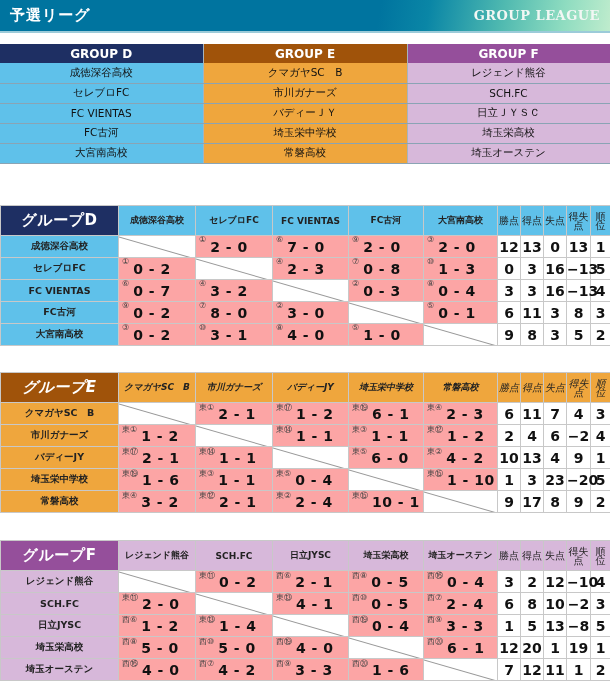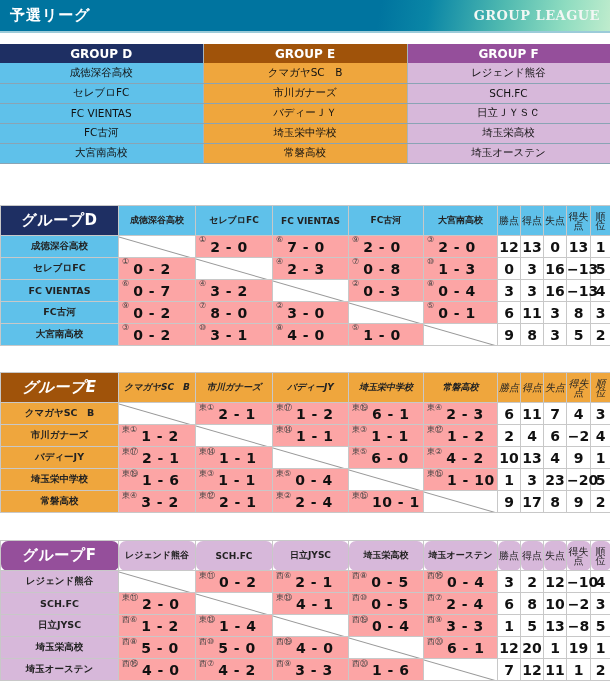"グループF" .grp-f thead th { border-radius: 7px -> none }
